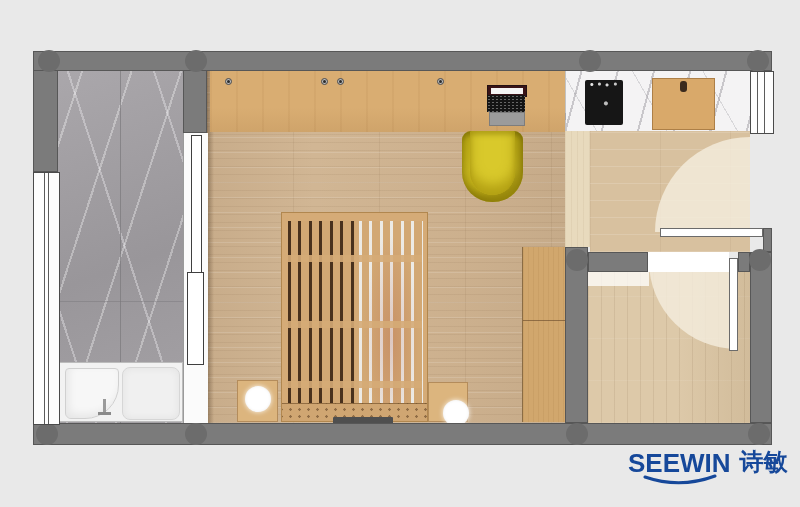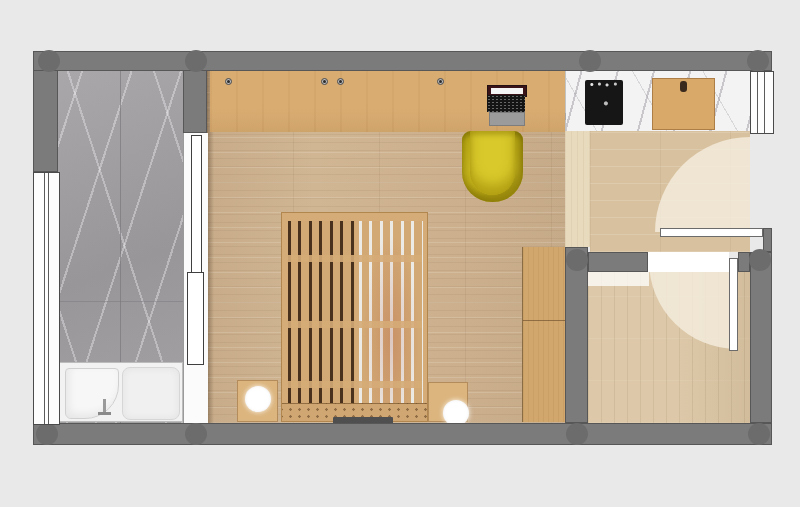"SEEWIN" div.logo { html: none -> <div> <span>SEEWIN</span> <svg> <path></path> </svg> <span>诗敏</span> </div> }
